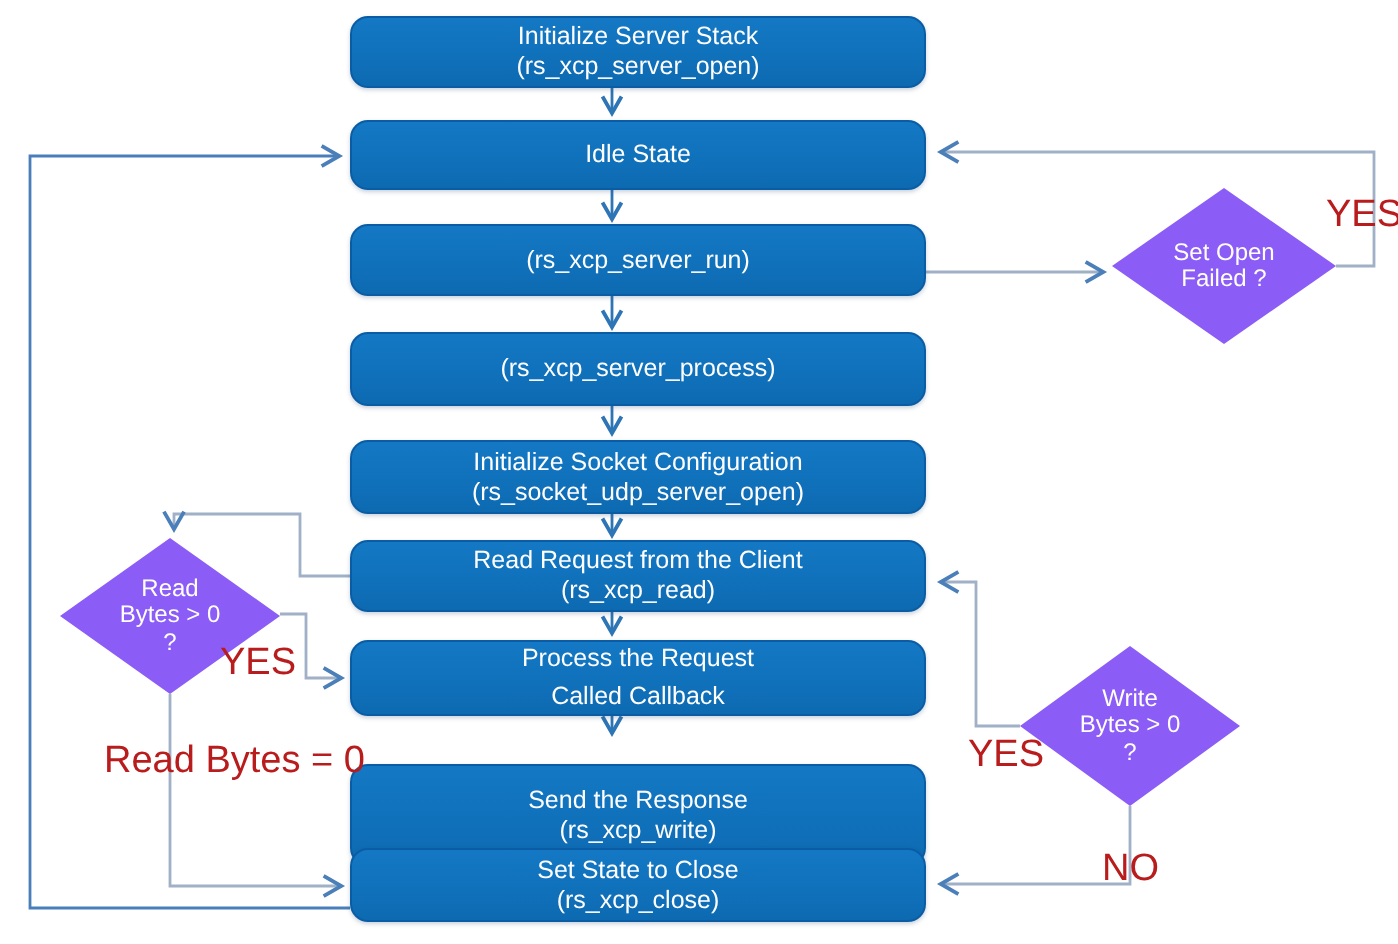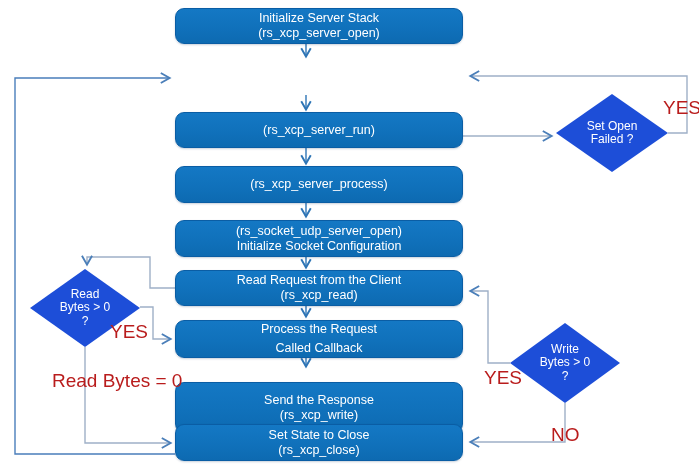"Idle State" div.node { html: none -> <div> <span>Idle State</span> </div> }
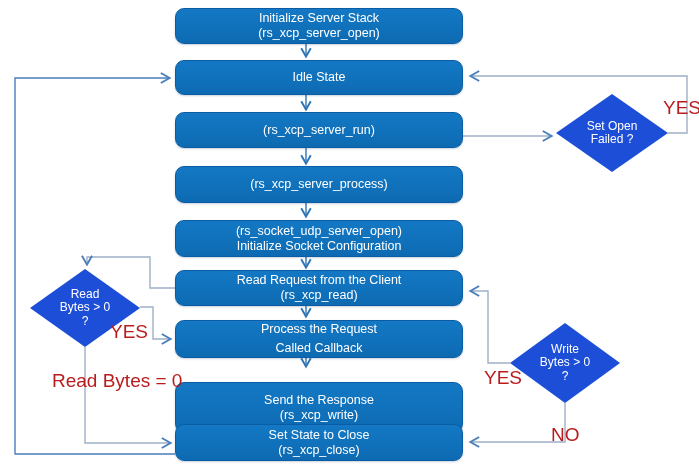"Set Open" .decision { background: #1d4ed8 -> #8b5cf6 }
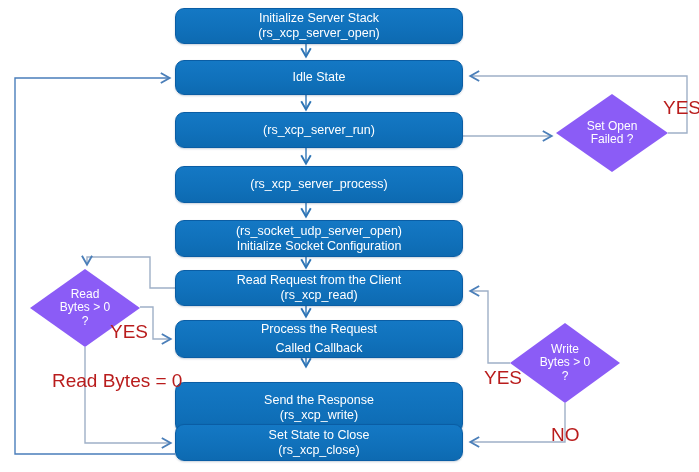"(rs_socket_udp_server_open)" span { order: before "Initialize Socket Configuration" -> after "Initialize Socket Configuration" }
